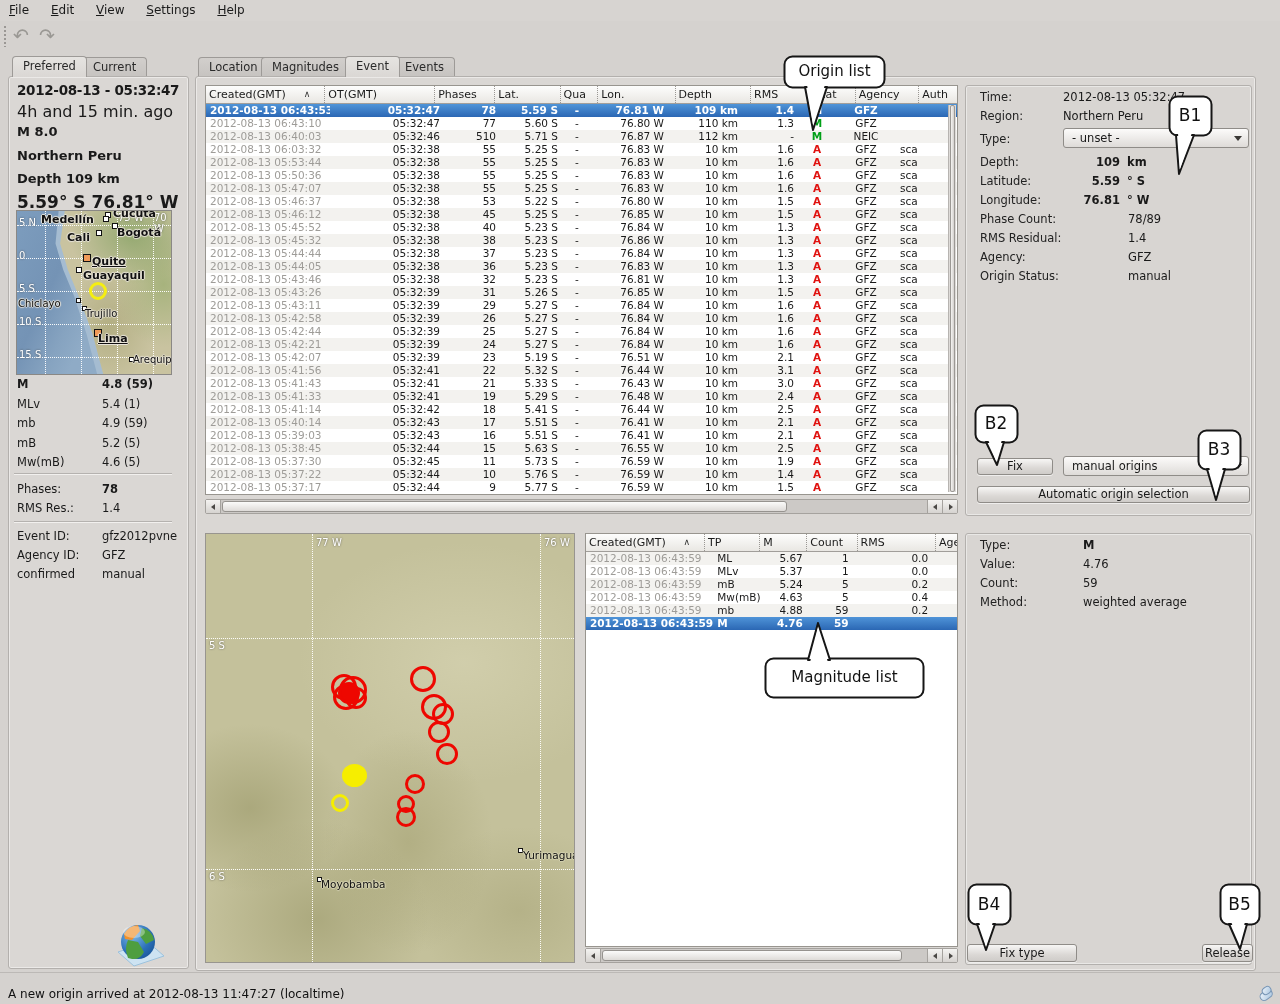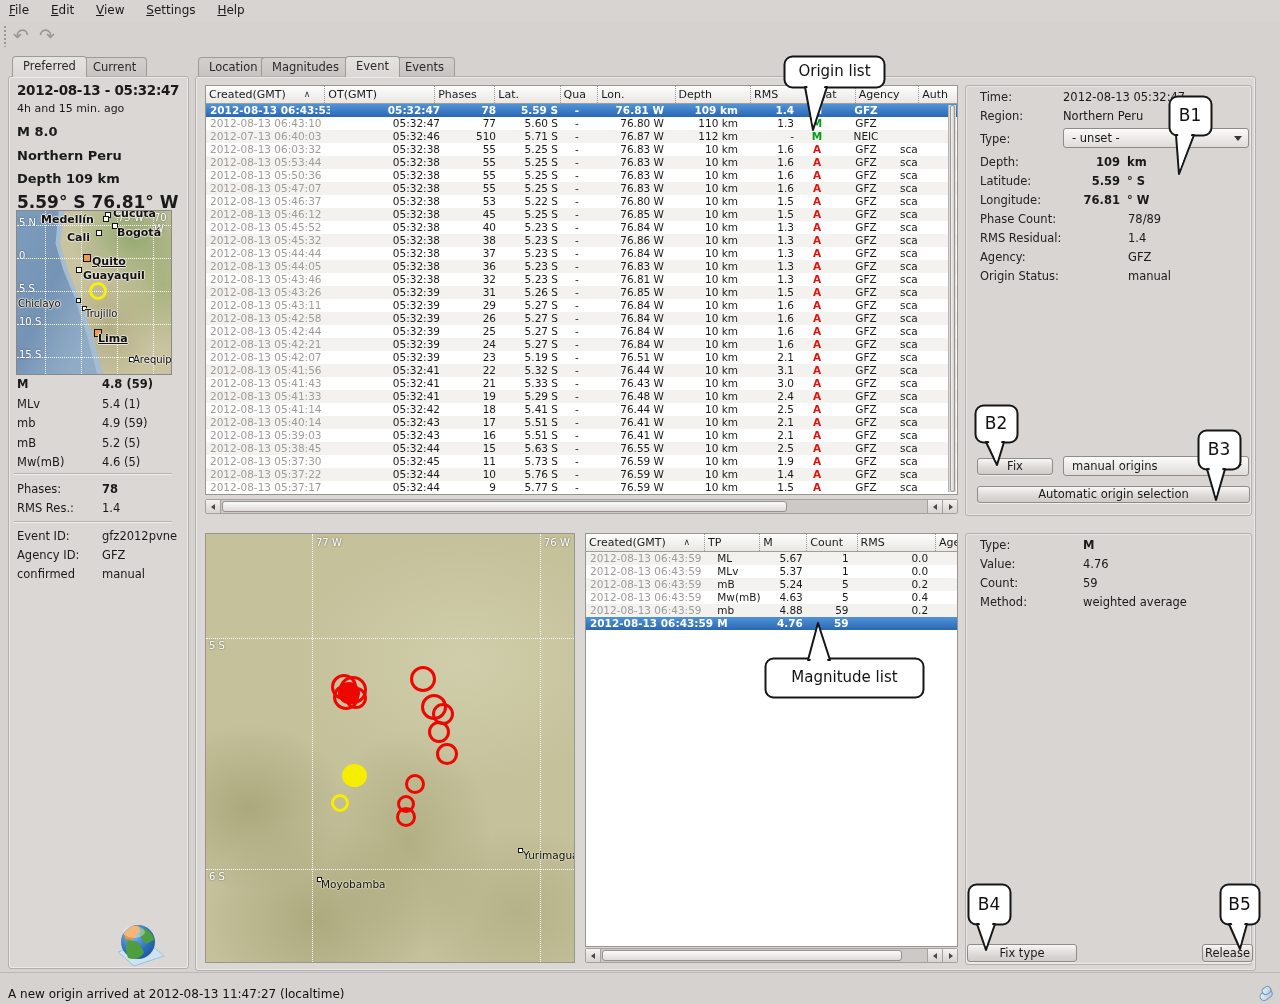"4h and 15 min. ago" div.lp-text { font-size: 11px -> 16px }
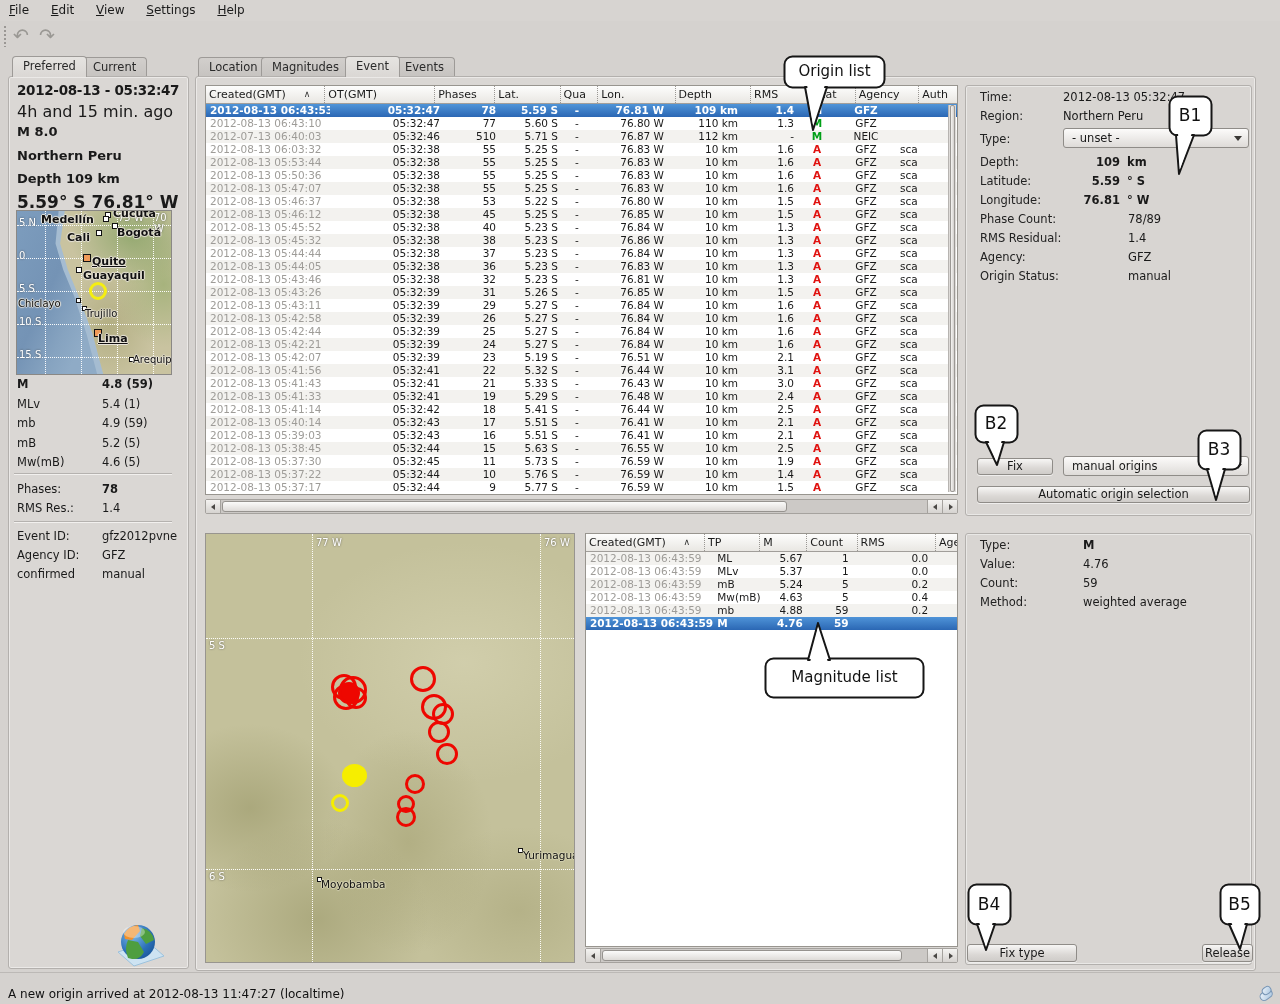"2012-07-13 06:40:03" span.c { text: 2012-07-13 -> 2012-08-13 }
